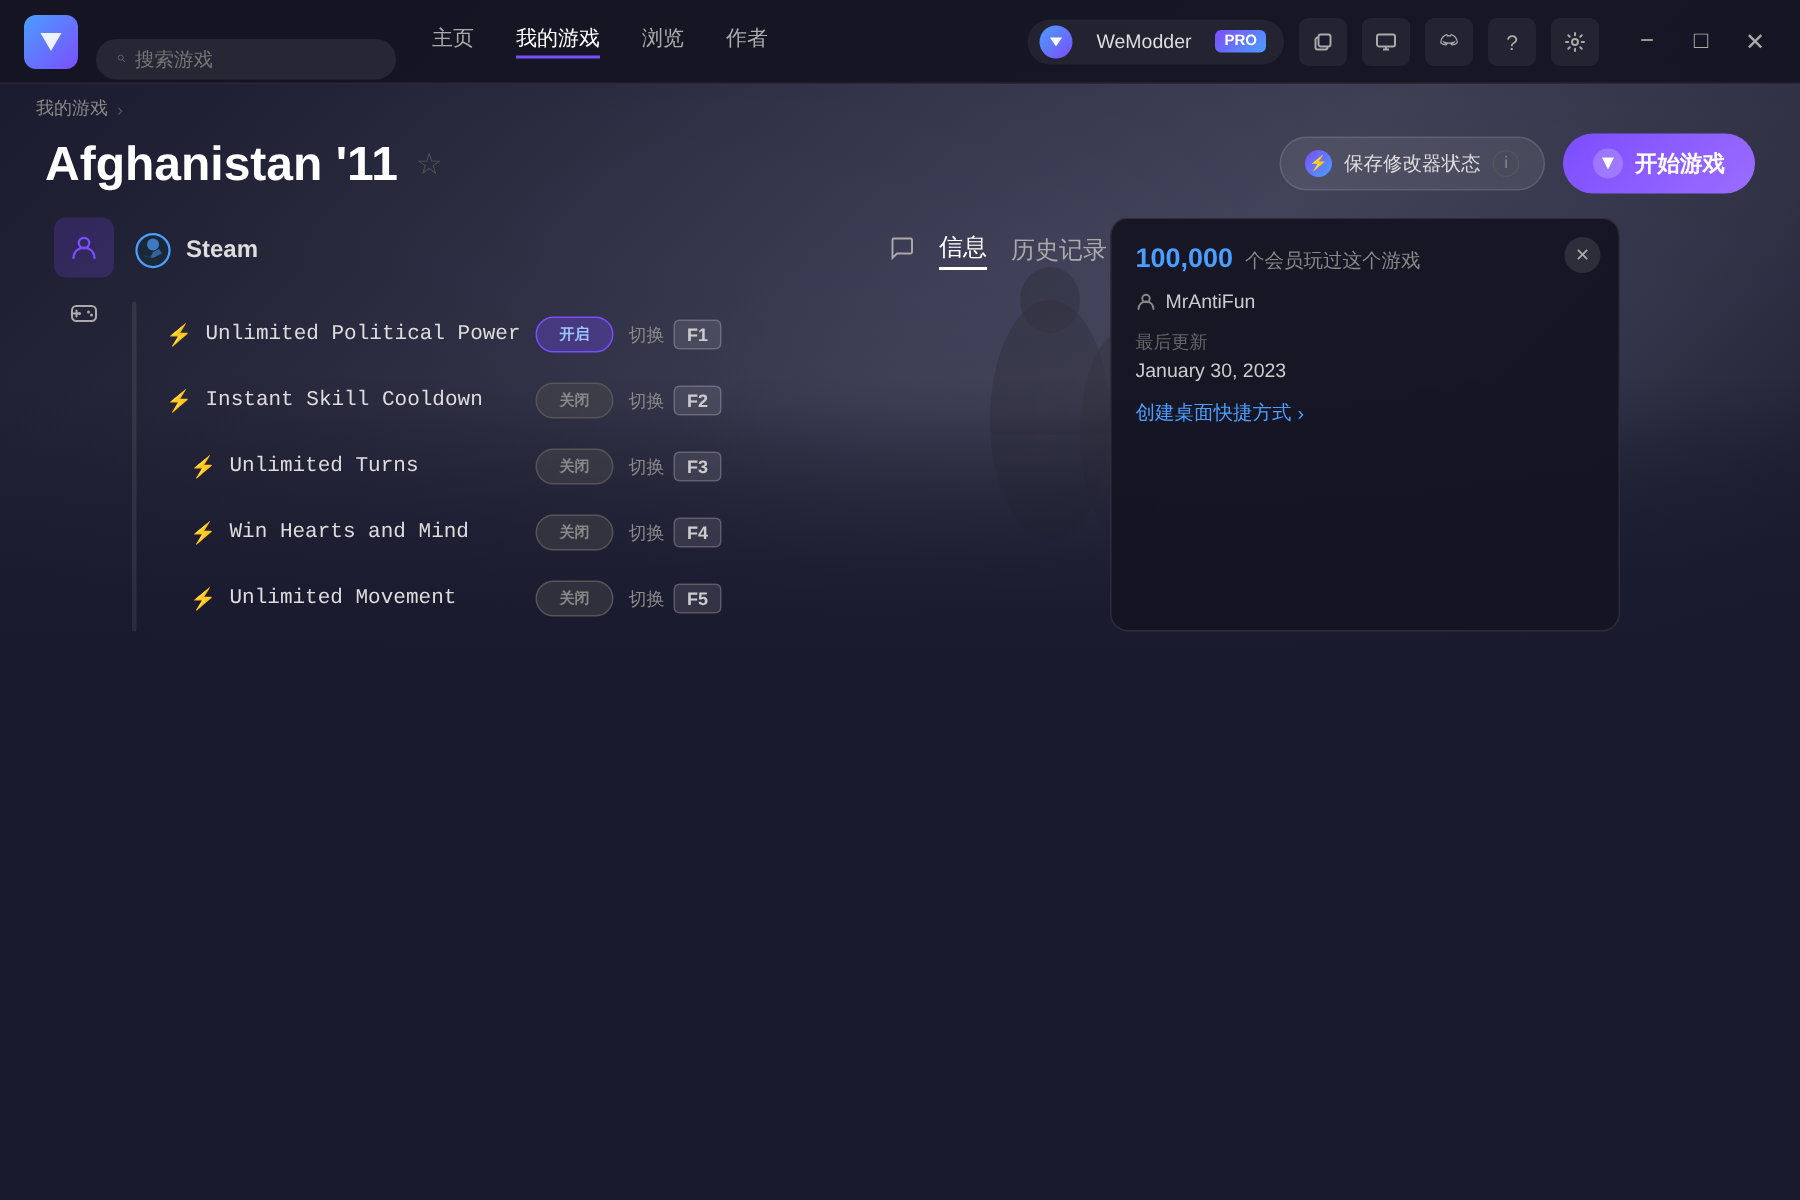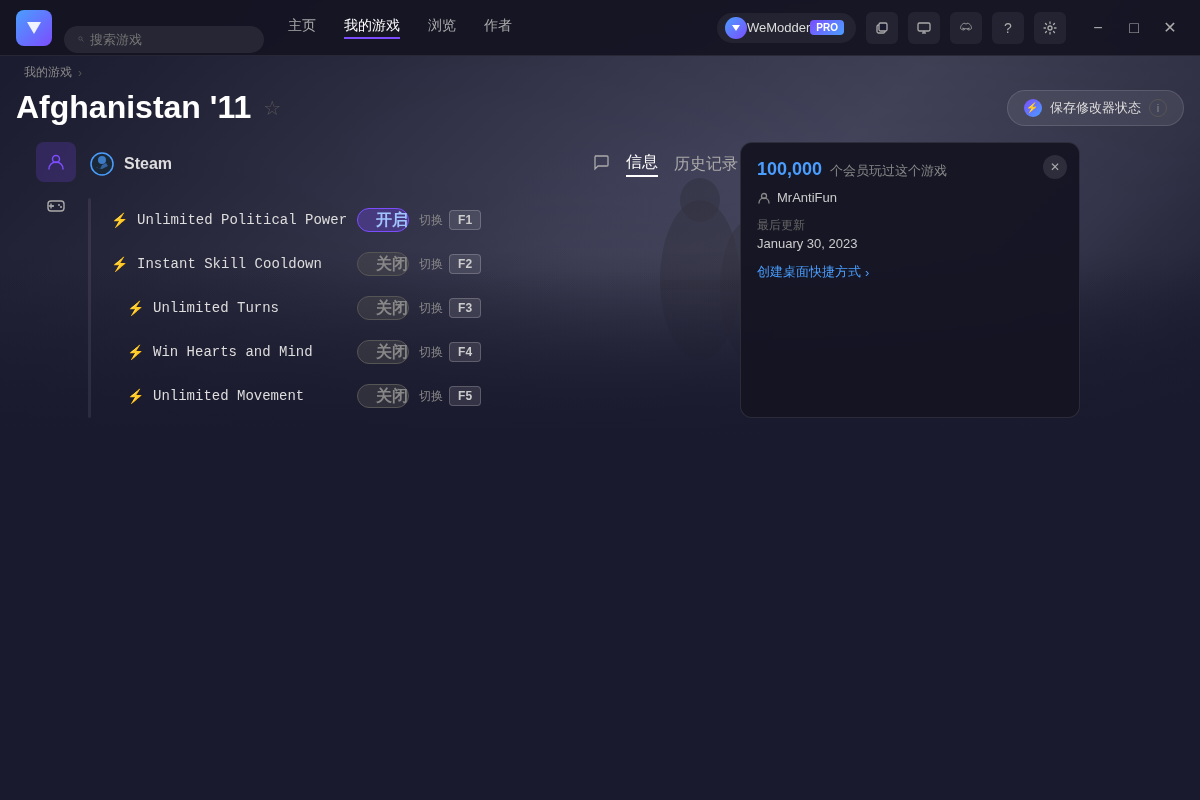"WeModder" .wemodder-badge { gap: 0 -> 16px }
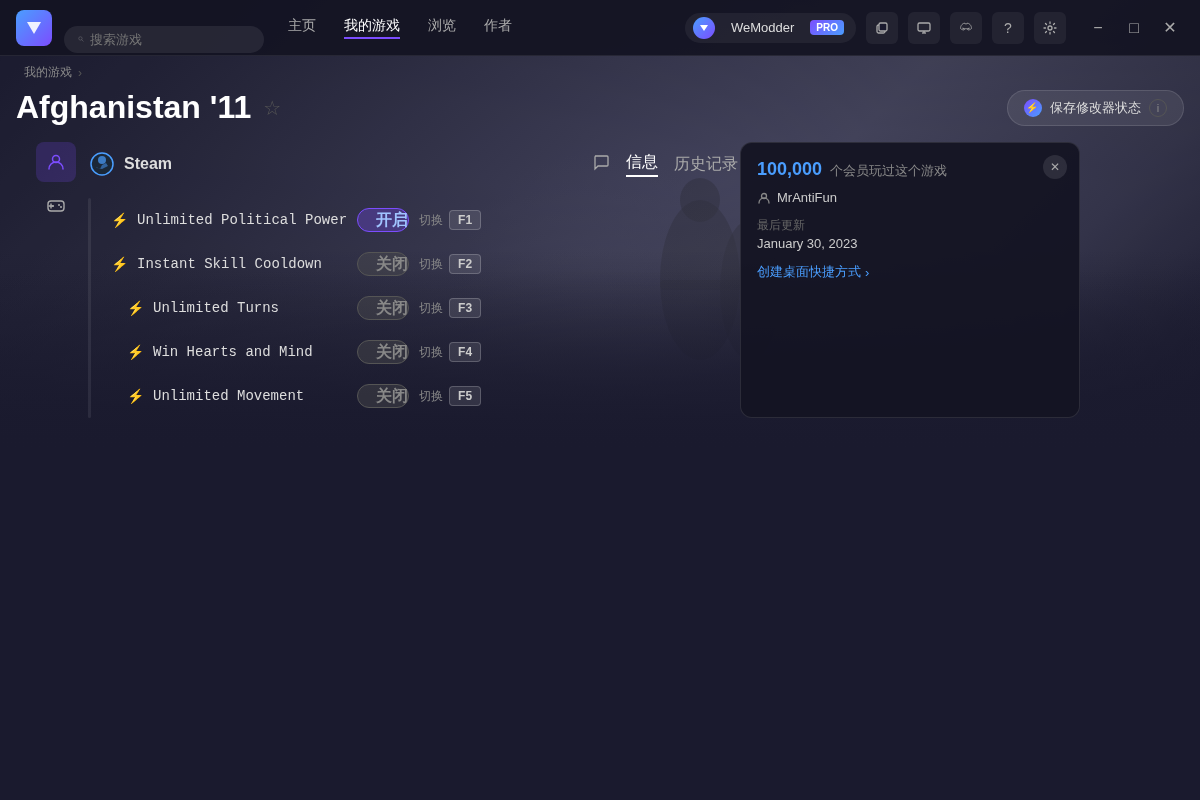"Afghanistan '11" .game-header { padding: 0 16px 16px -> 0 30px 16px }
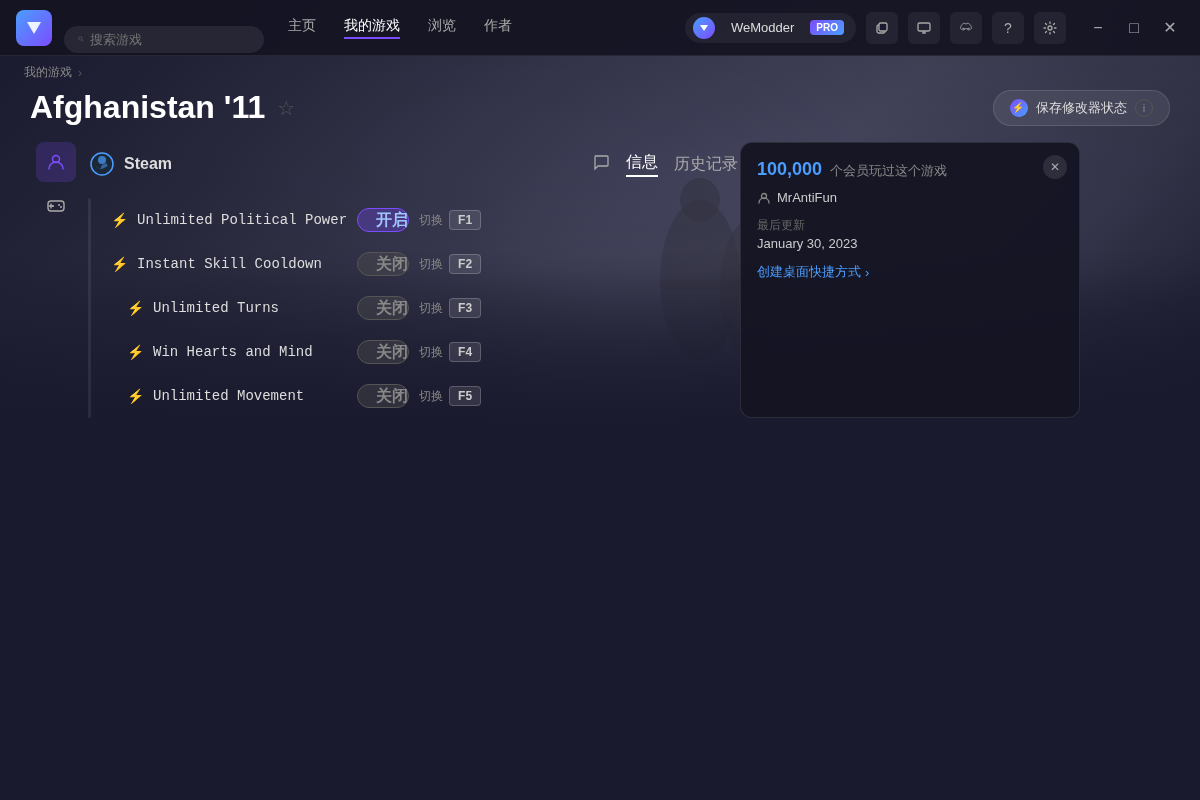"开始游戏" button.start-game-btn { html: none -> <button> <div> <svg> <path></path> </svg> </div> <span>开始游戏</span> </button> }
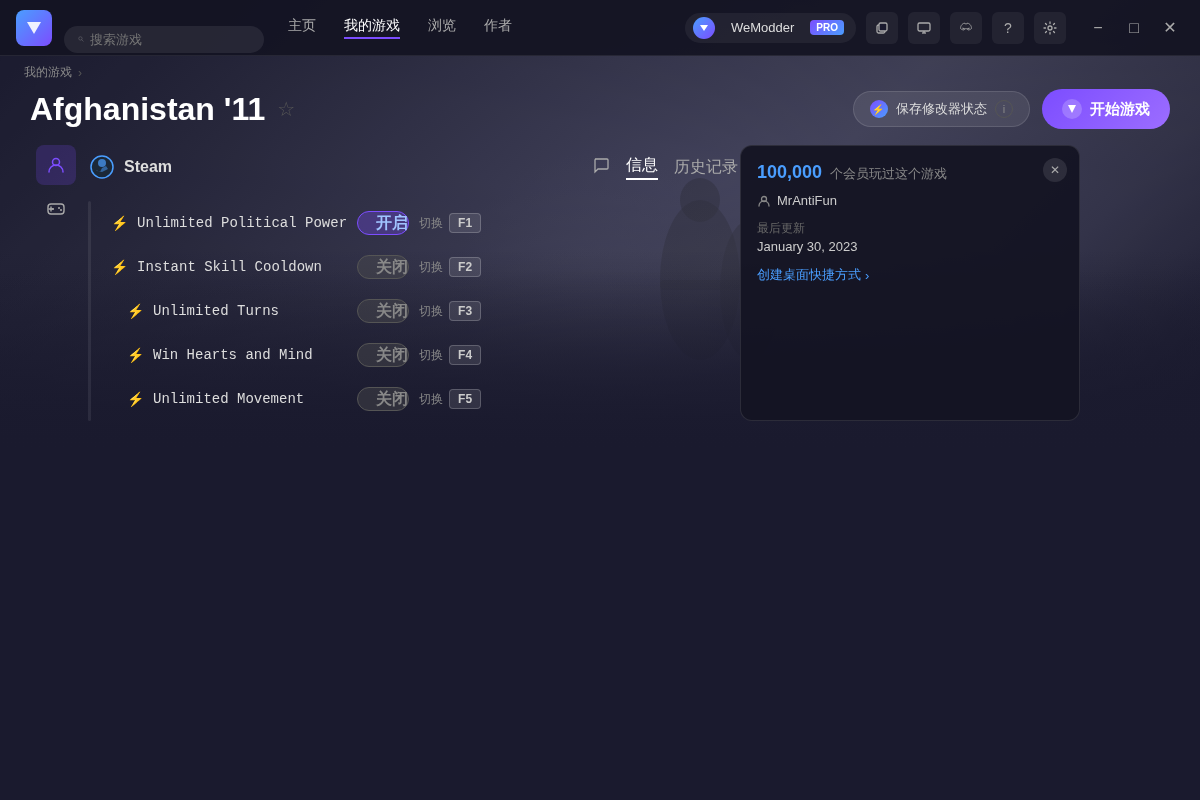"开启" .toggle-label { font-size: 16px -> 10px; text-align: right -> center }
